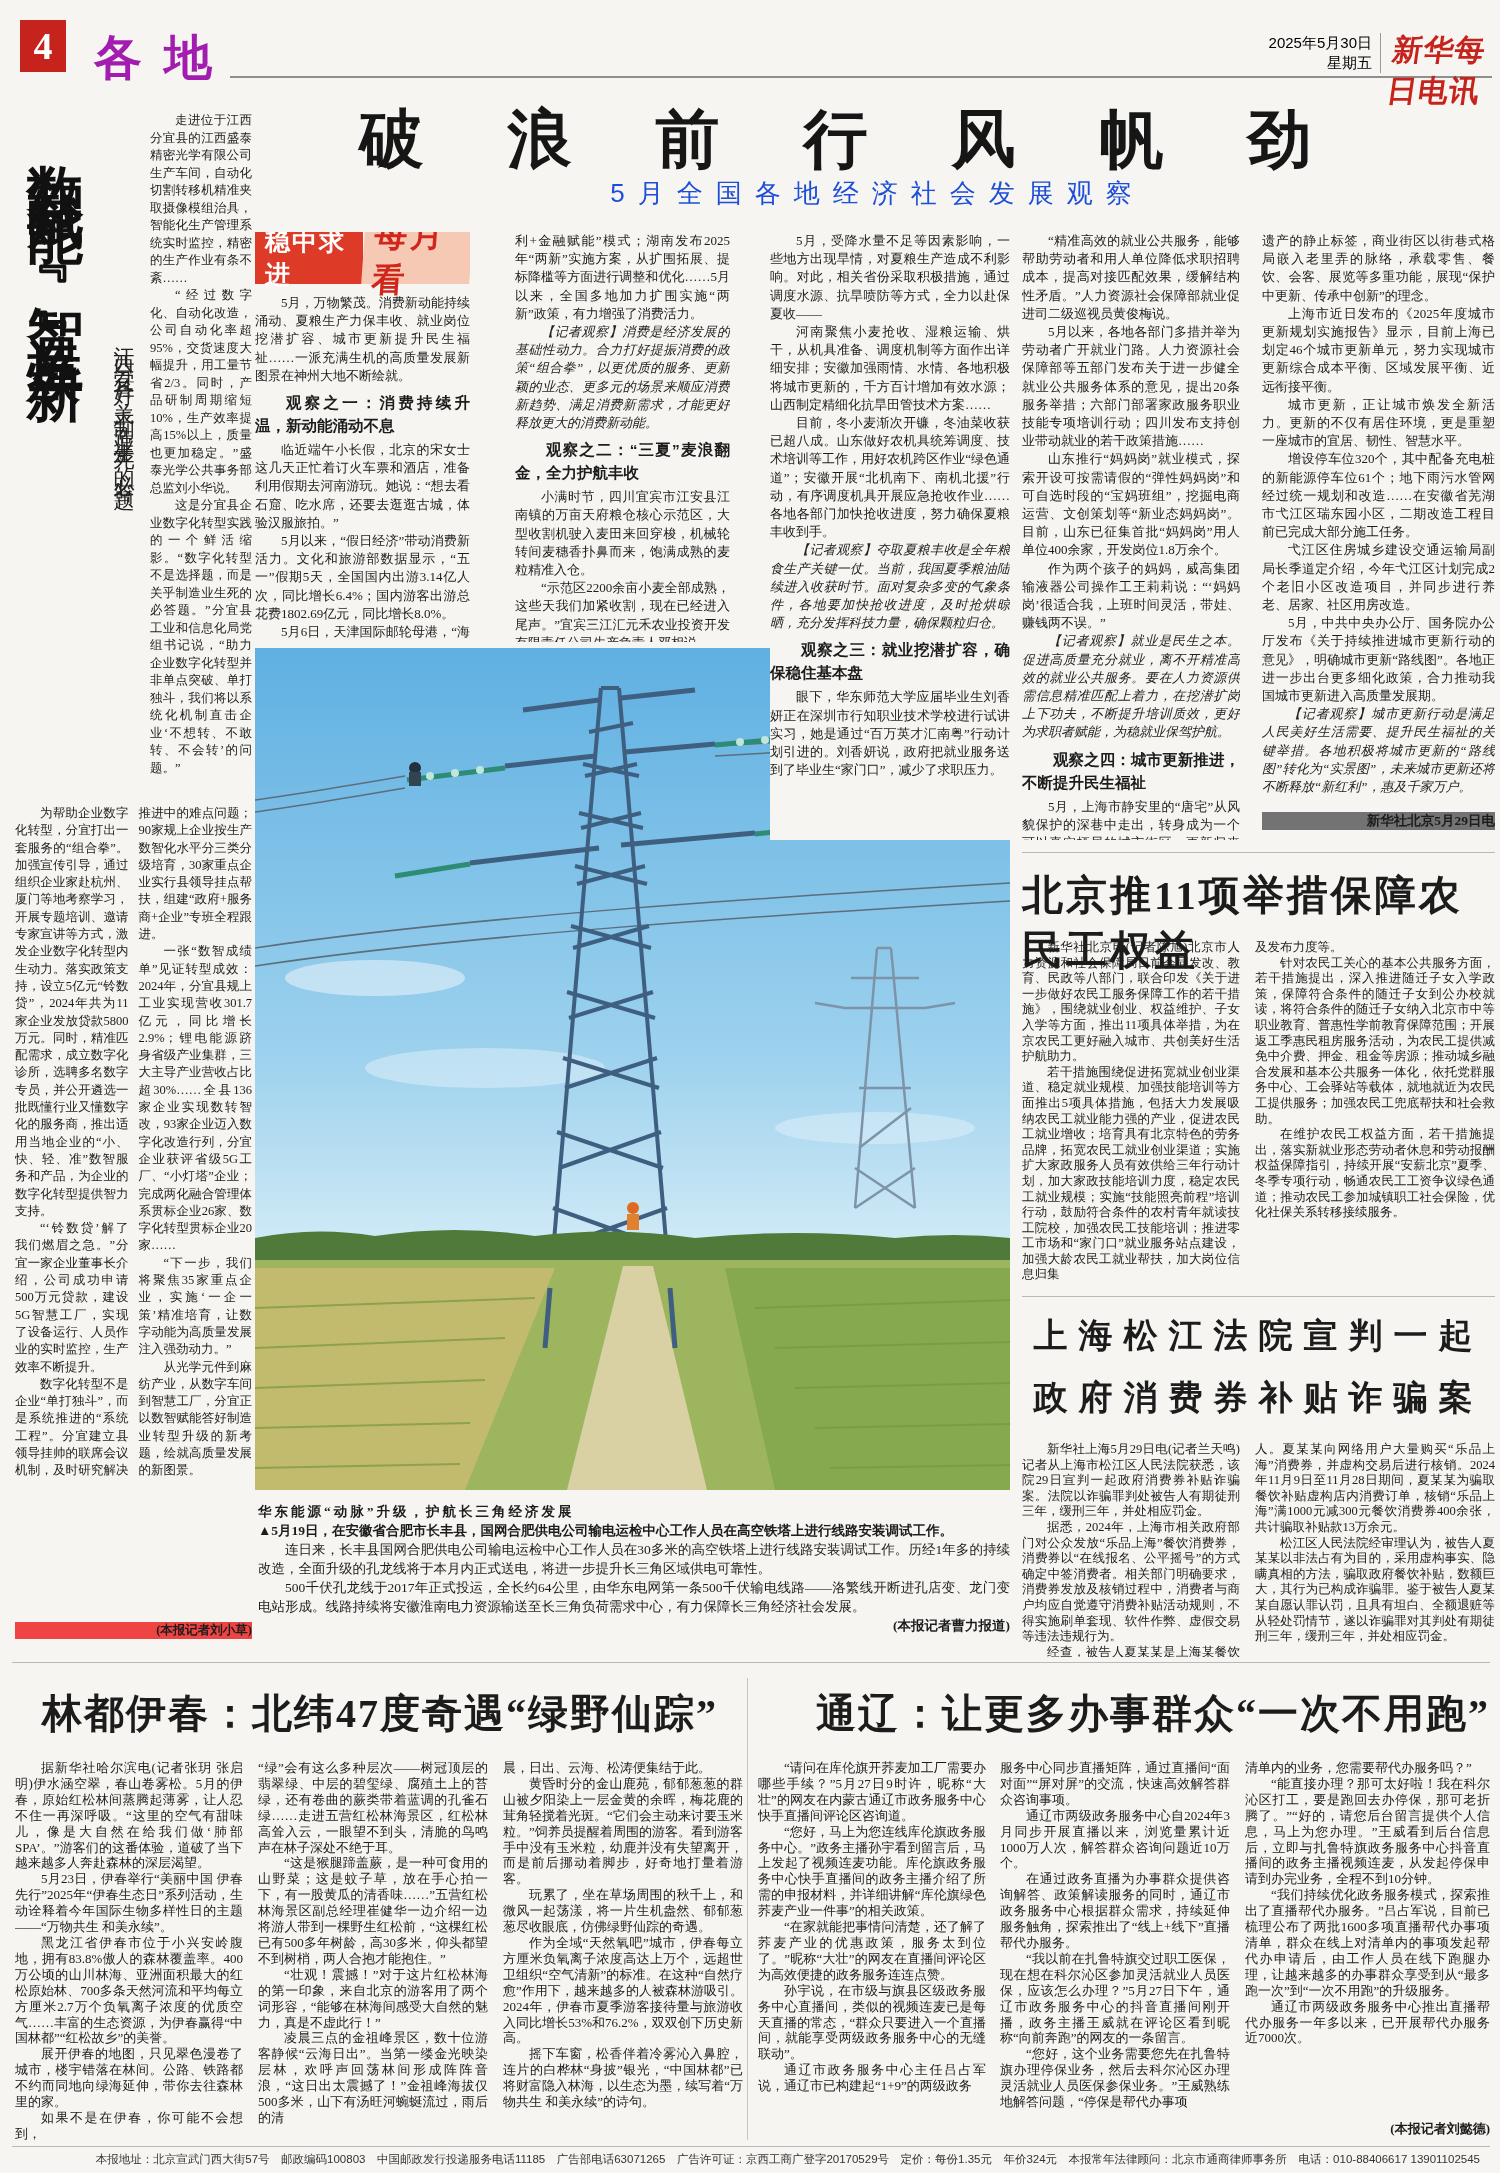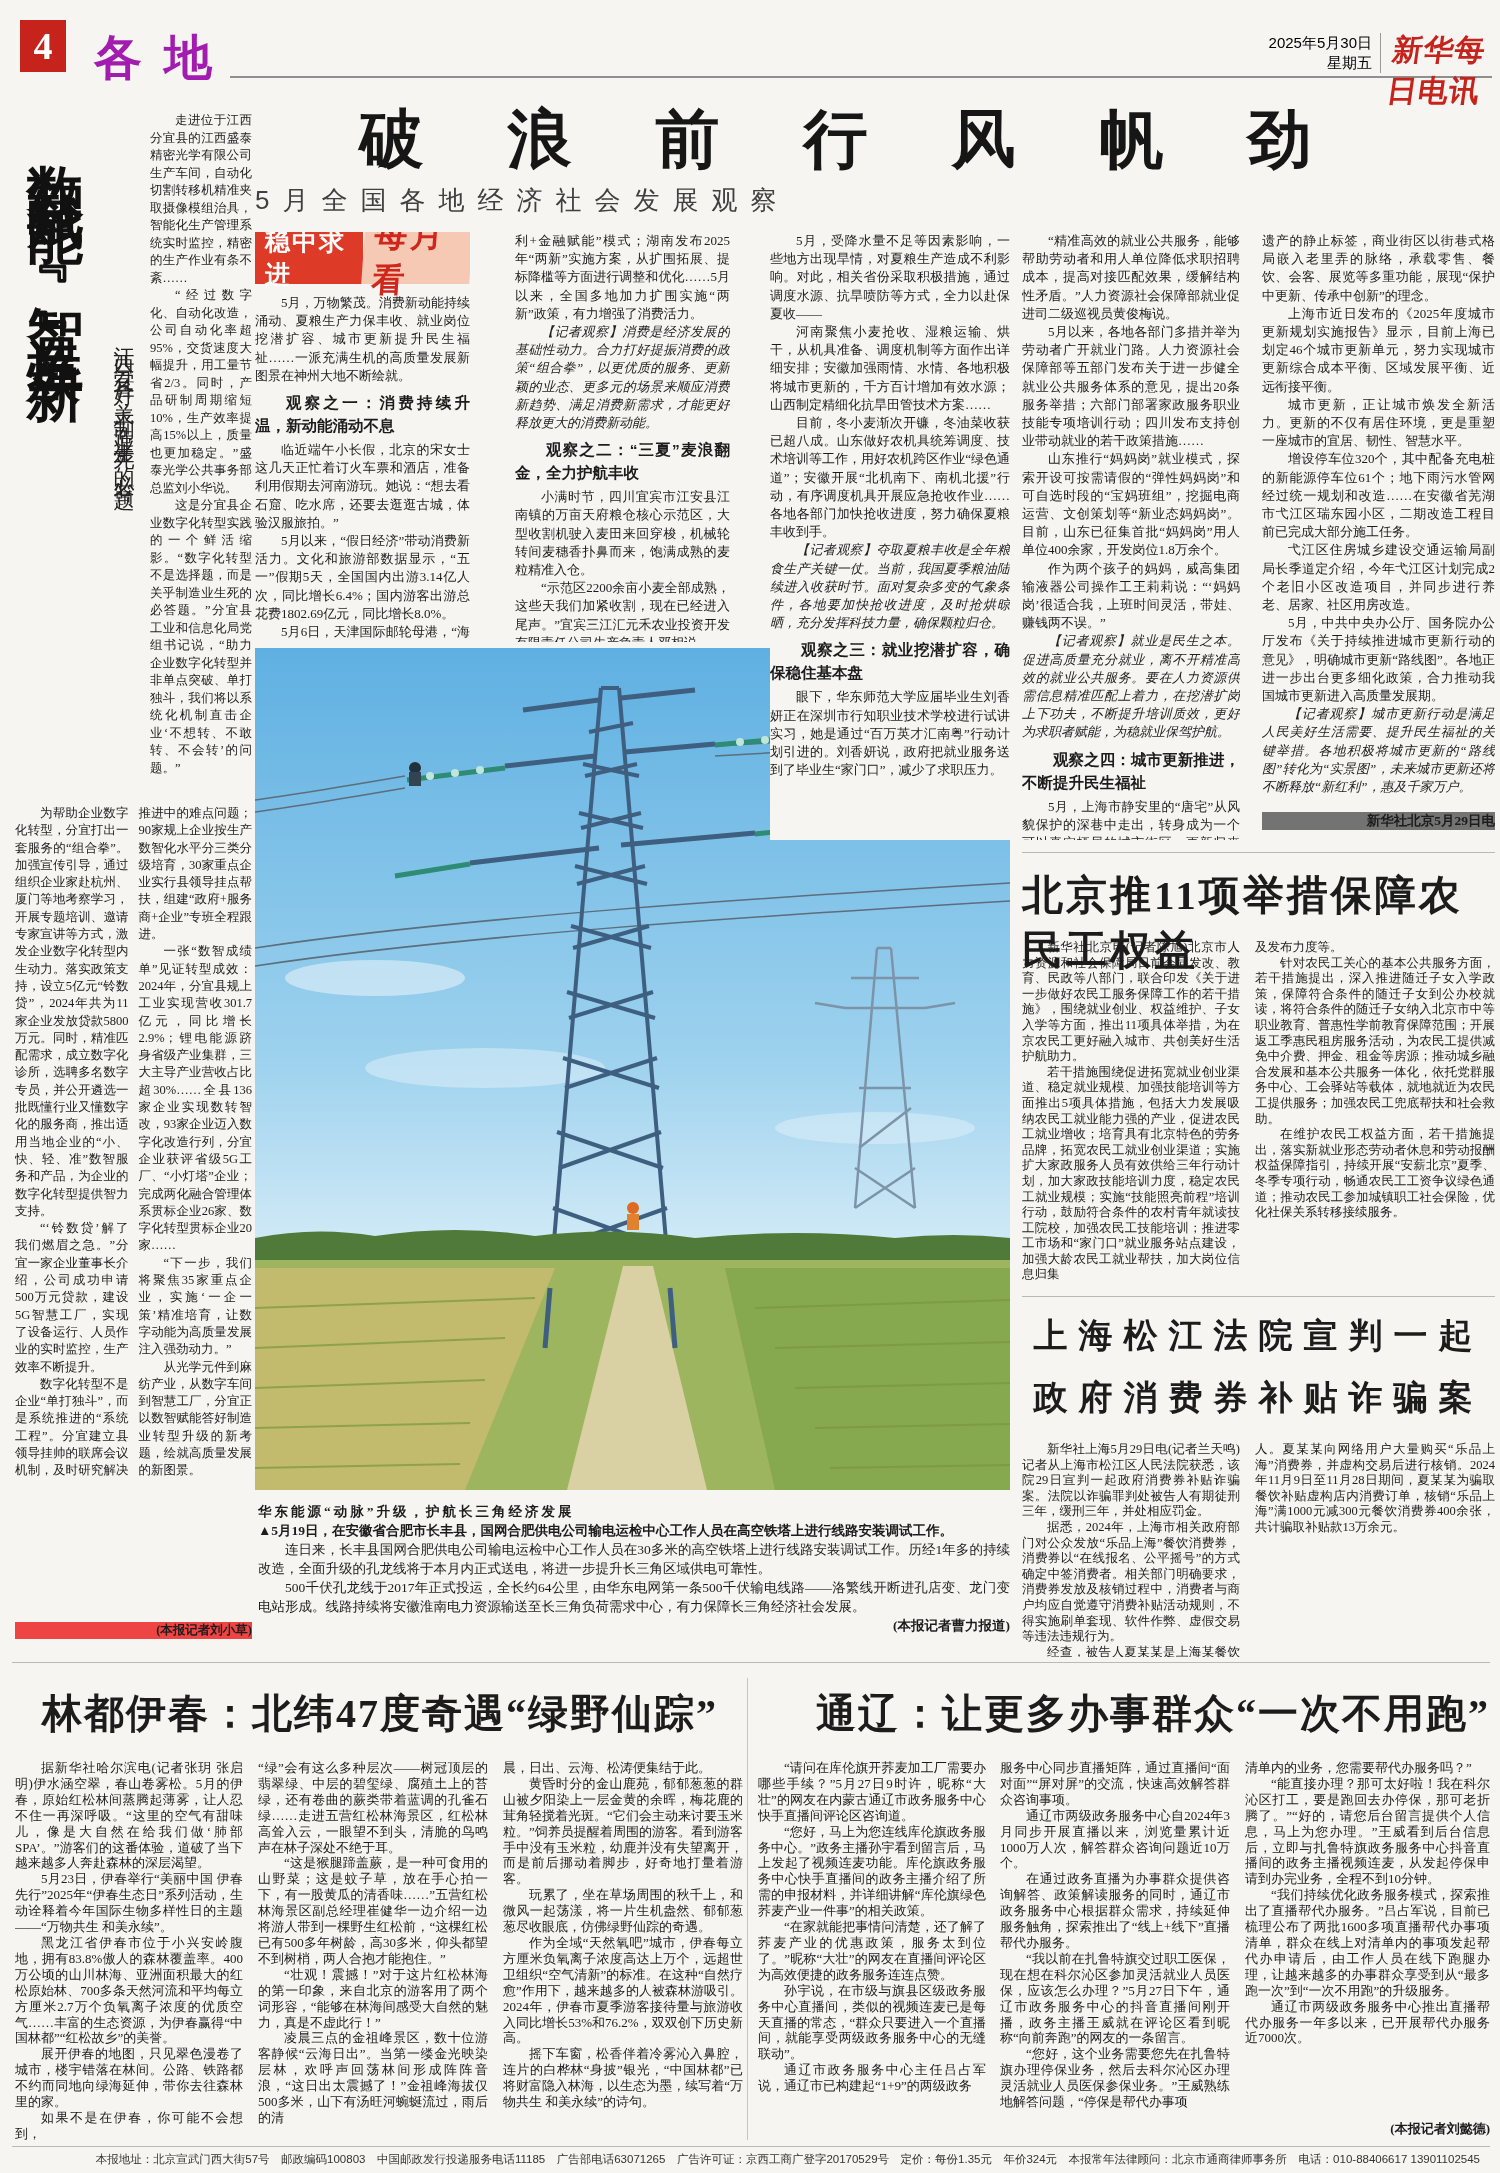"5月全国各地经济社会发展观察" .main-subhead { color: #404040 -> #1d4ed8; text-align: left -> center; top: 183px -> 176px }
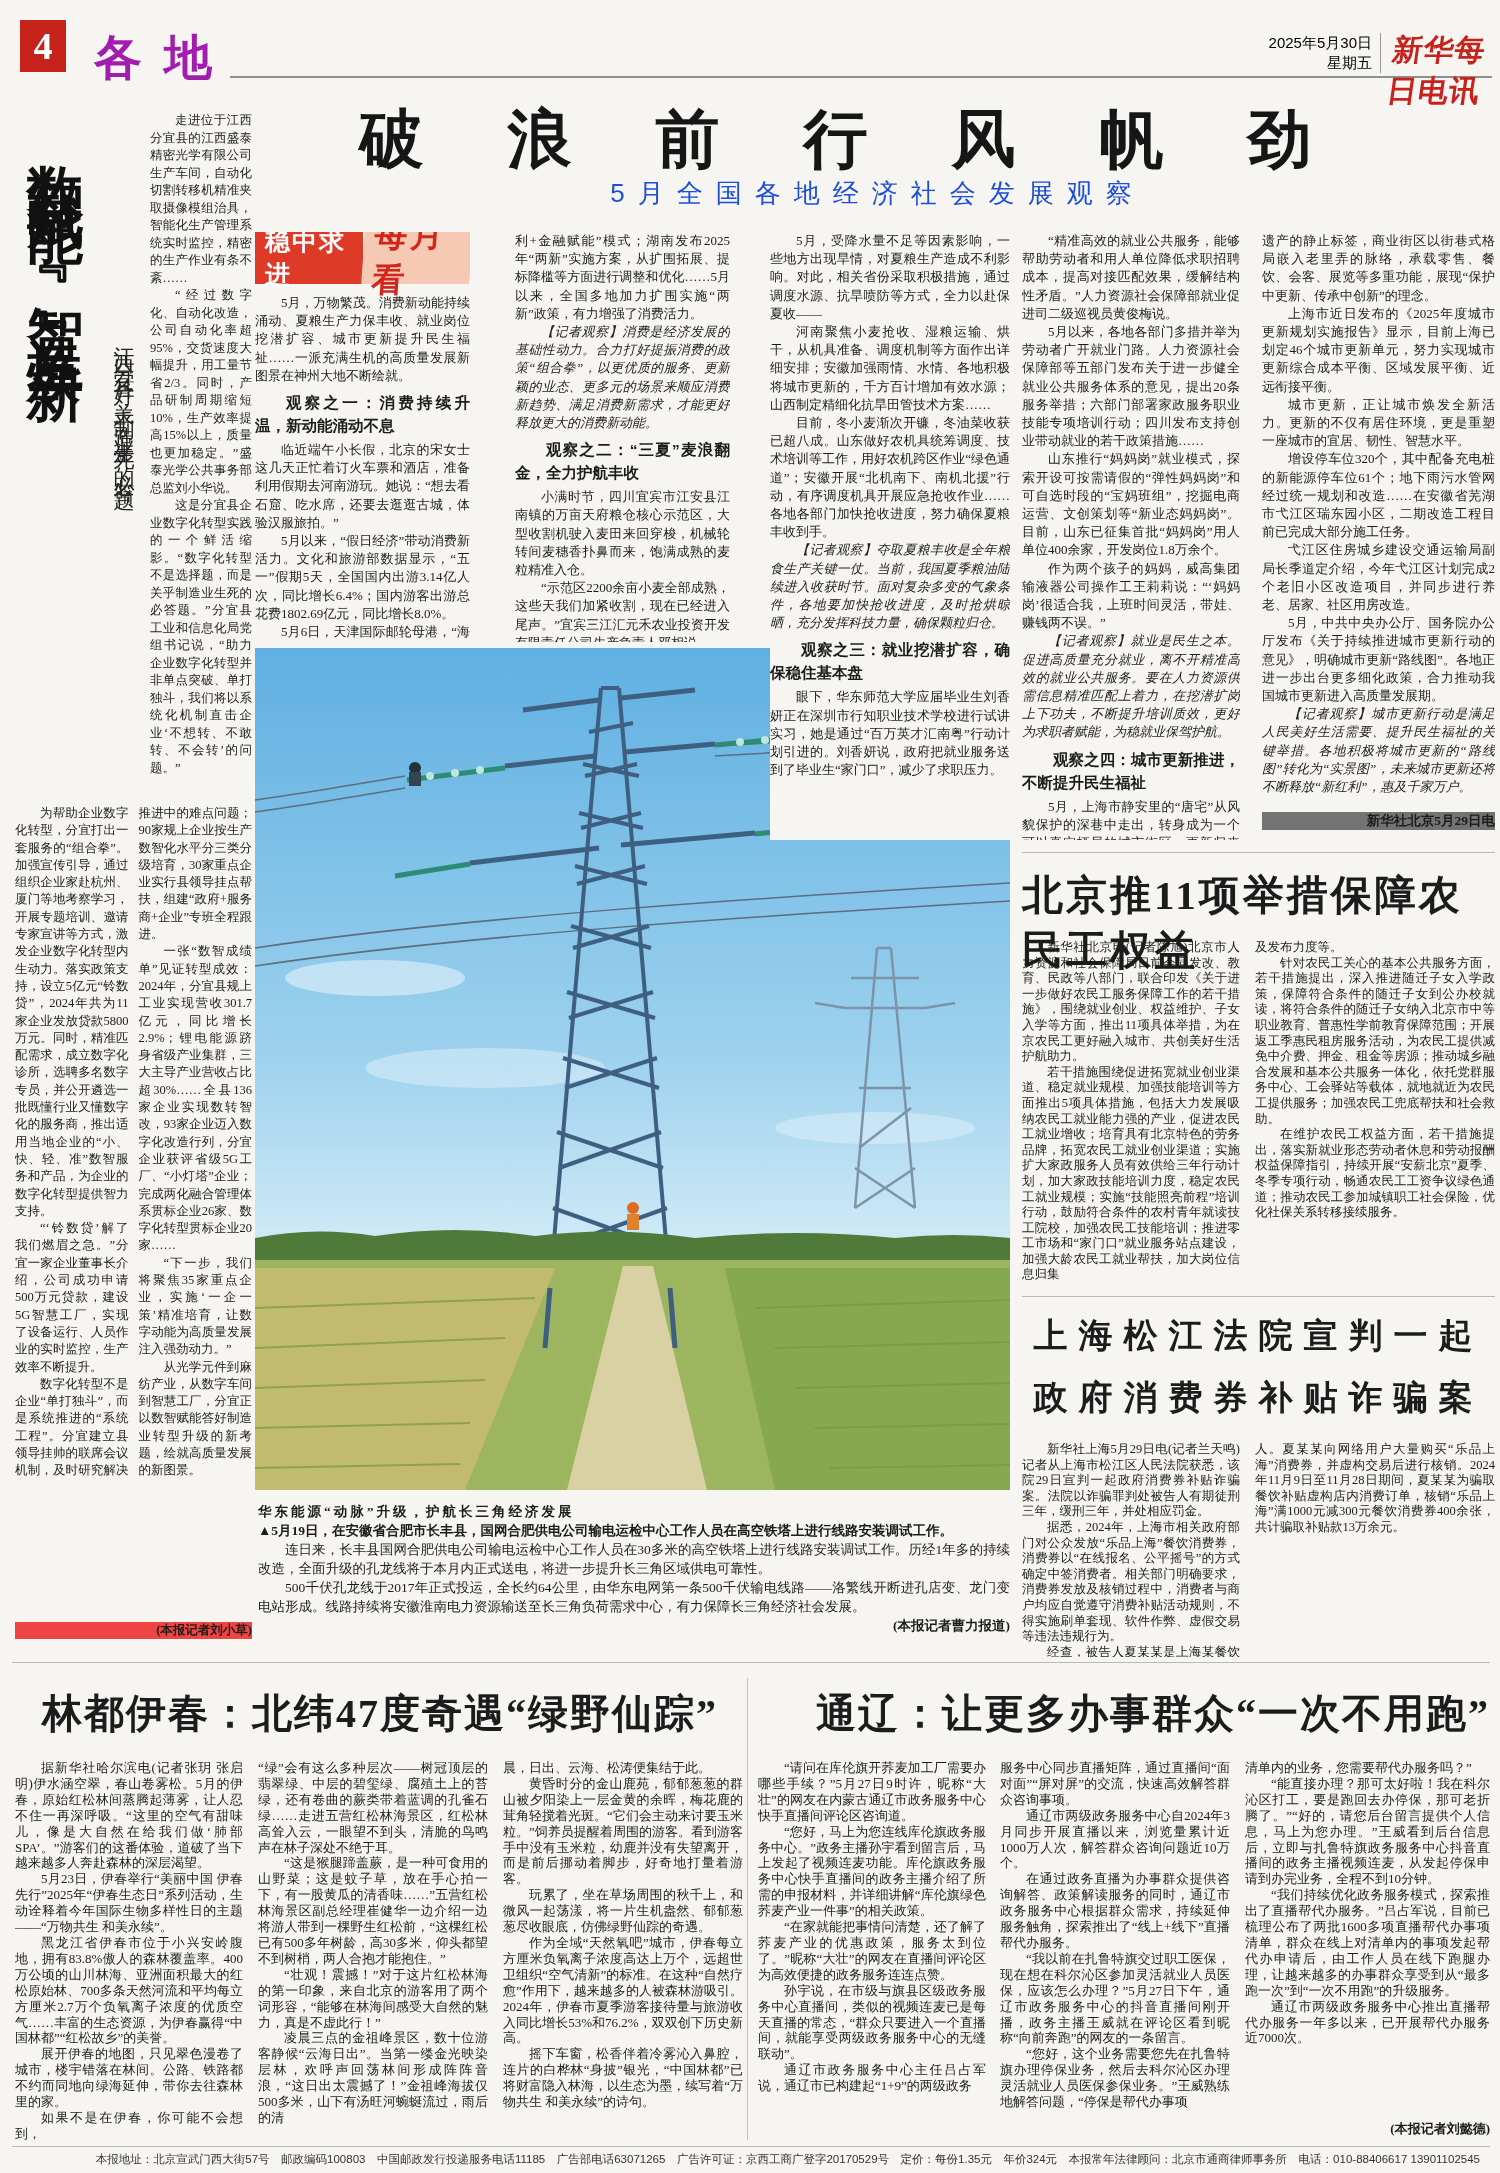"松江区人民法院经审理认为，被告人夏某某以非法占有为目的，采用虚构事实、隐瞒真相的" p.t-p { html: none -> <p>松江区人民法院经审理认为，被告人夏某某以非法占有为目的，采用虚构事实、隐瞒真相的方法，骗取政府餐饮补贴，数额巨大，其行为已构成诈骗罪。鉴于被告人夏某某自愿认罪认罚，且具有坦白、全额退赃等从轻处罚情节，遂以诈骗罪对其判处有期徒刑三年，缓刑三年，并处相应罚金。</p> }
